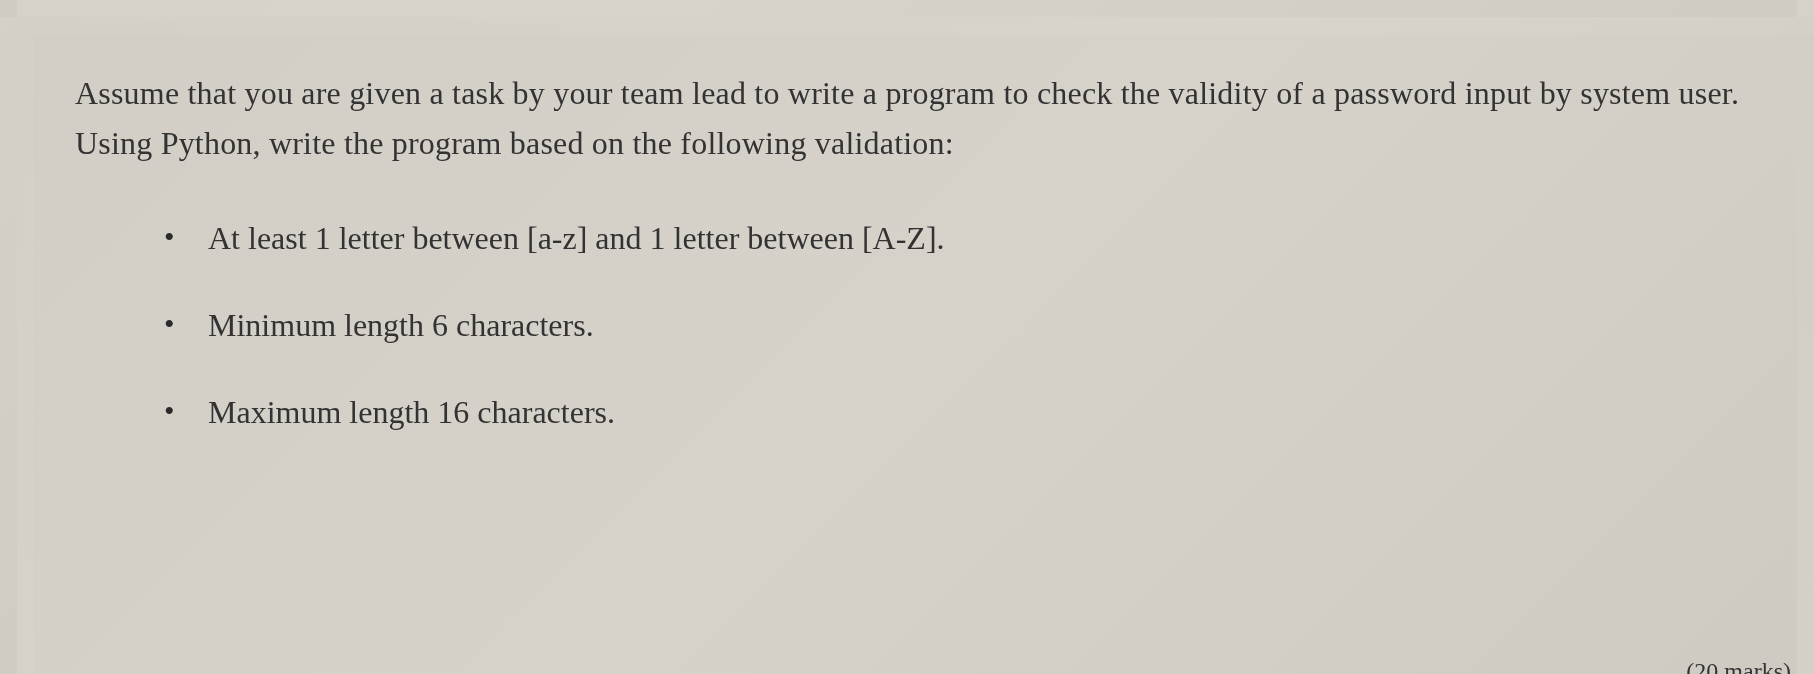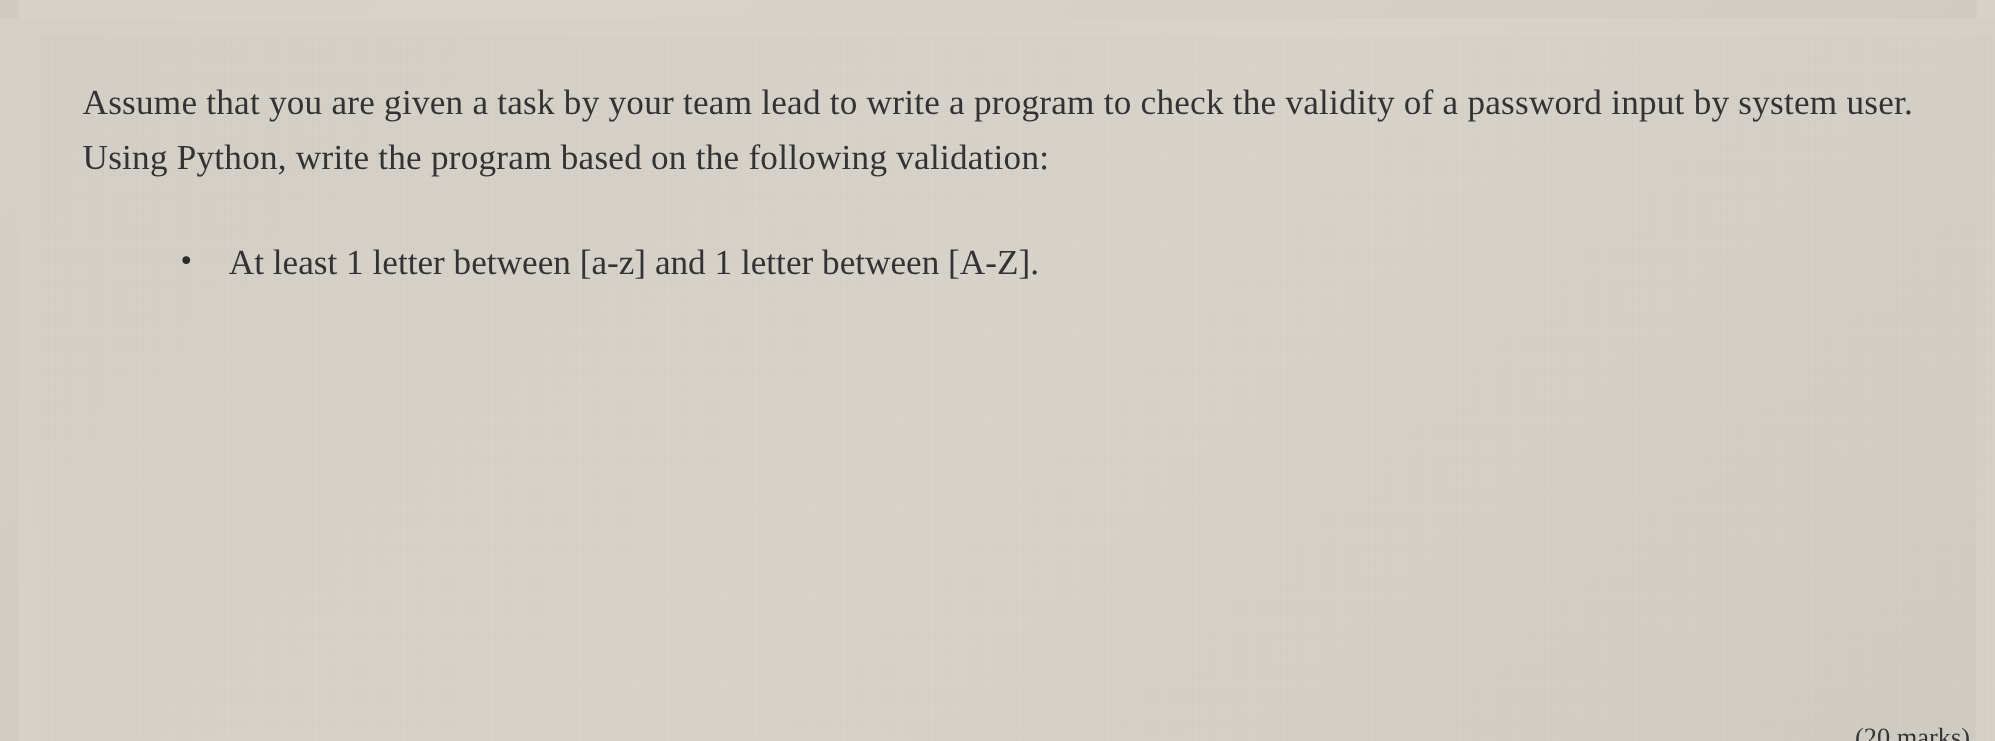"Minimum length 6 characters." li { html: none -> <li>Minimum length 6 characters.</li> }
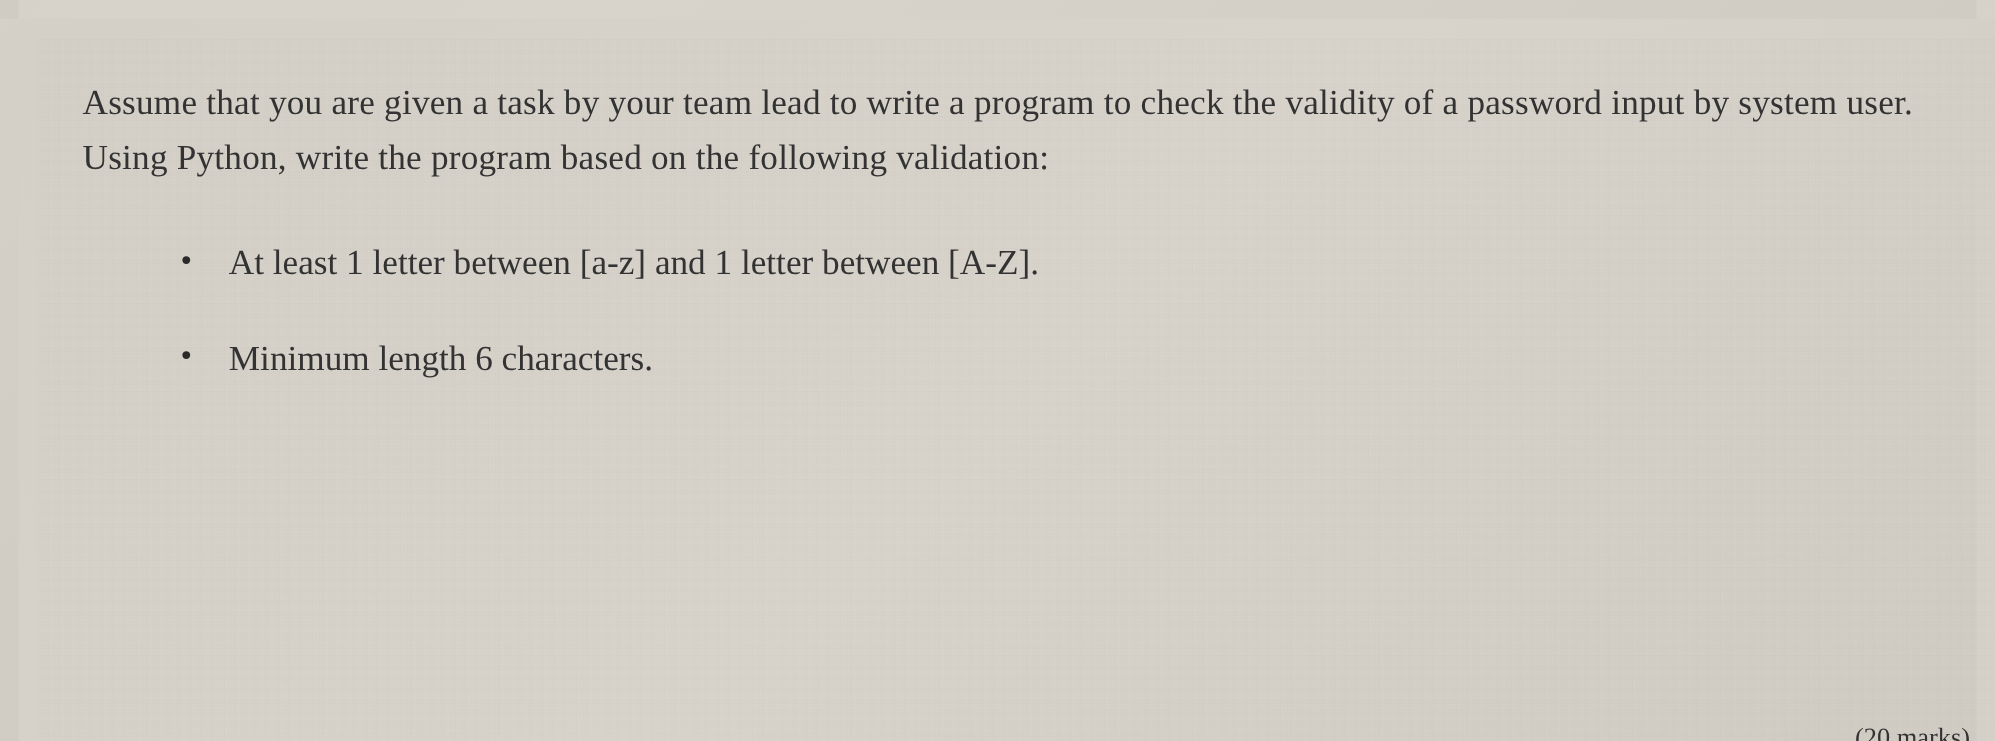"Maximum length 16 characters." li { html: none -> <li>Maximum length 16 characters.</li> }
